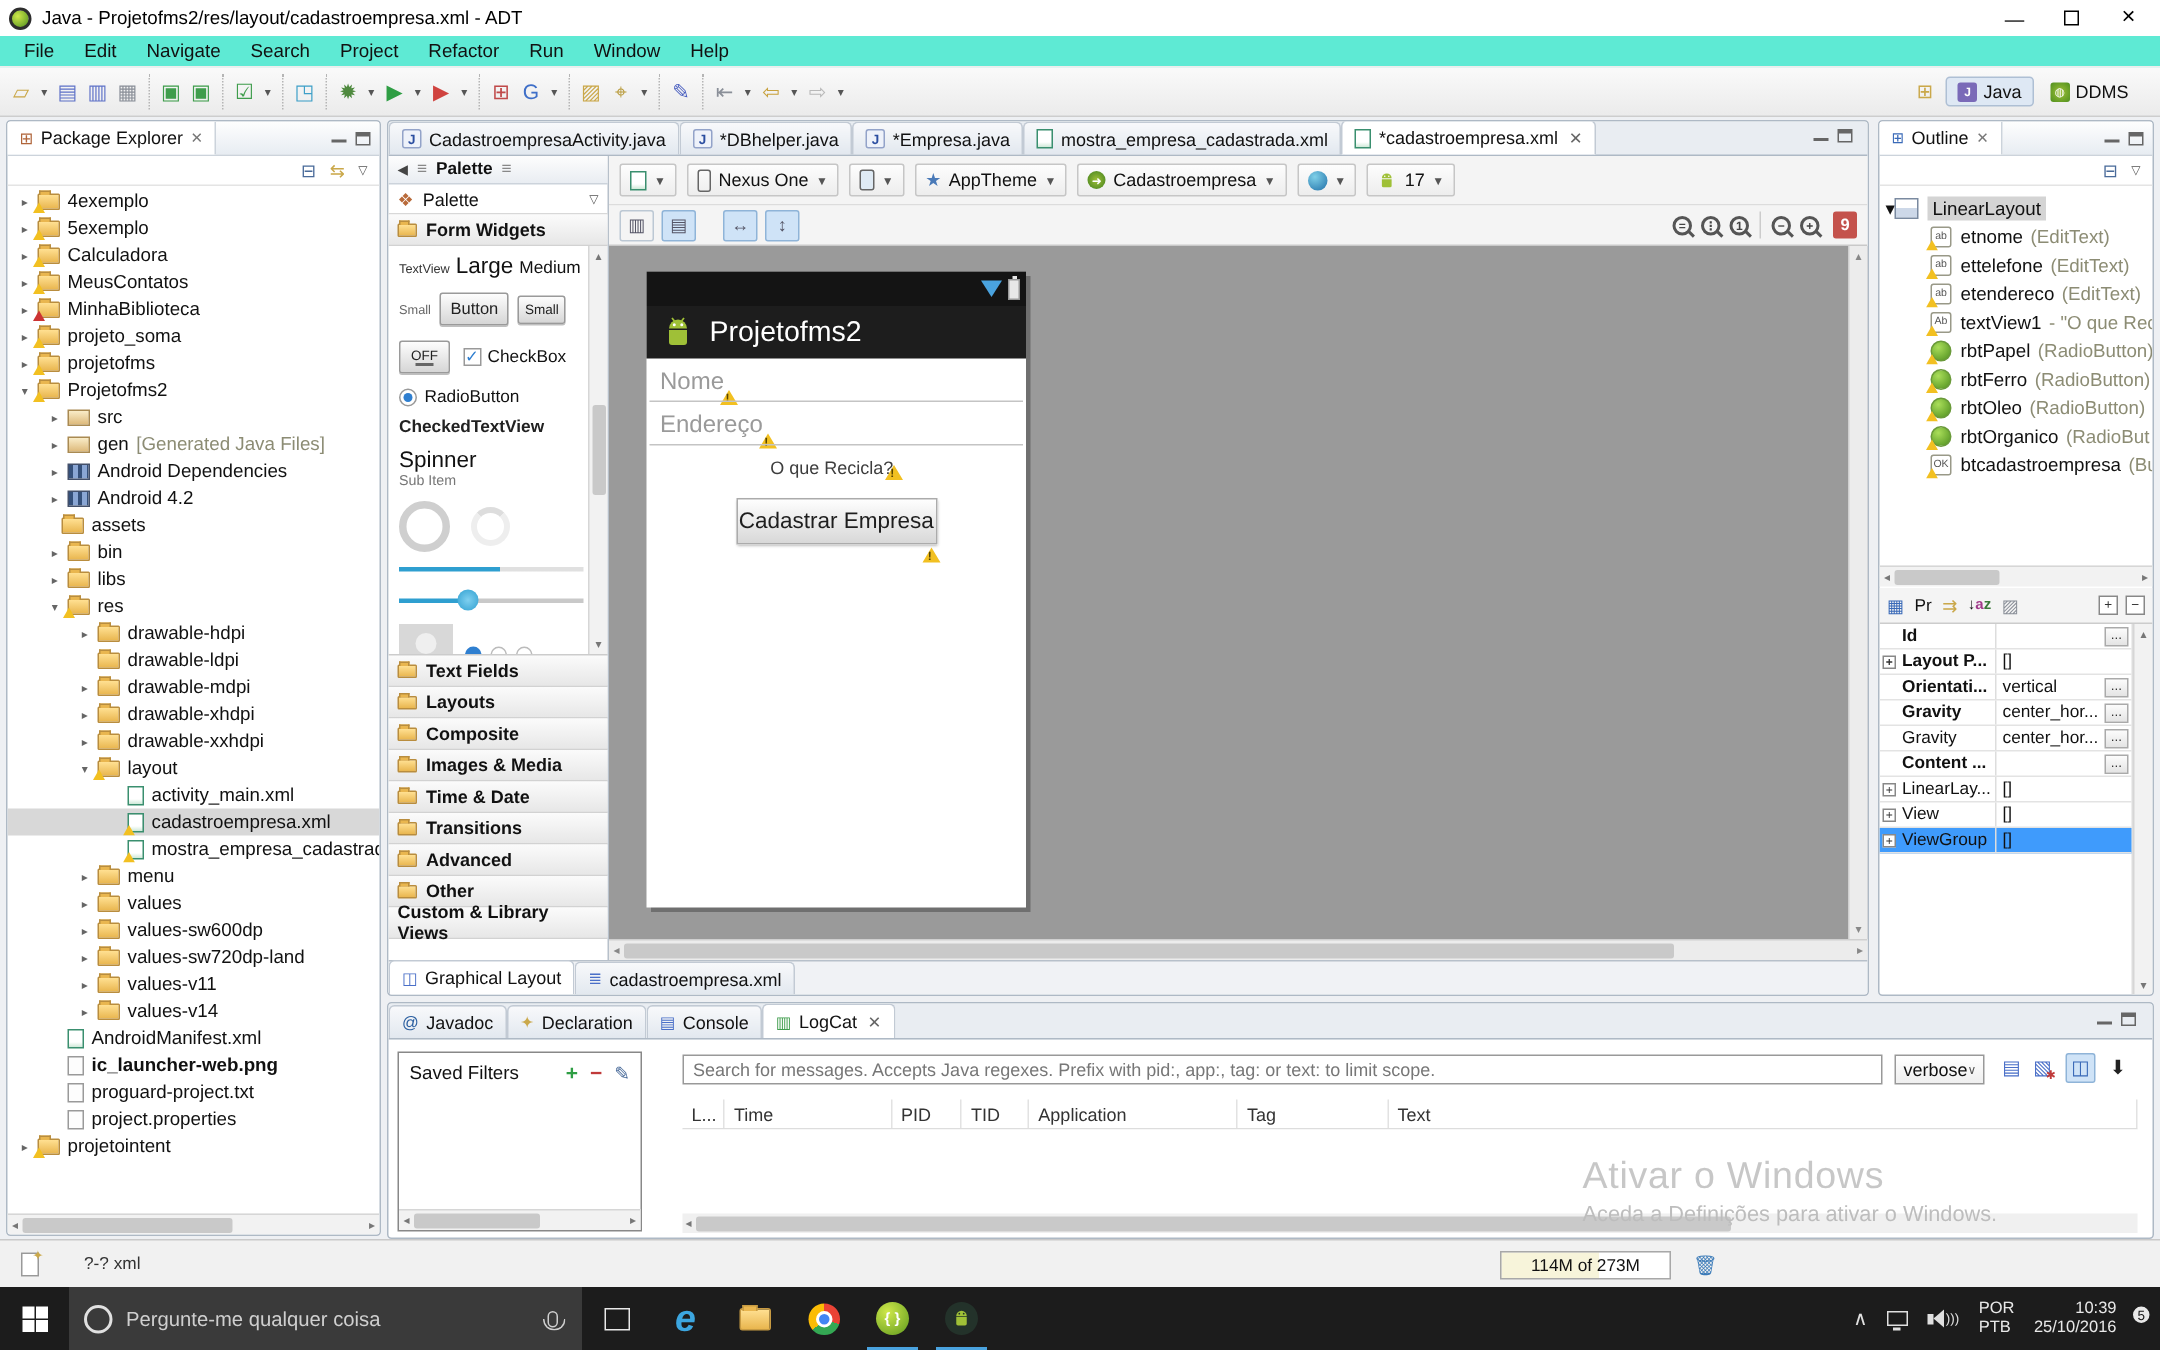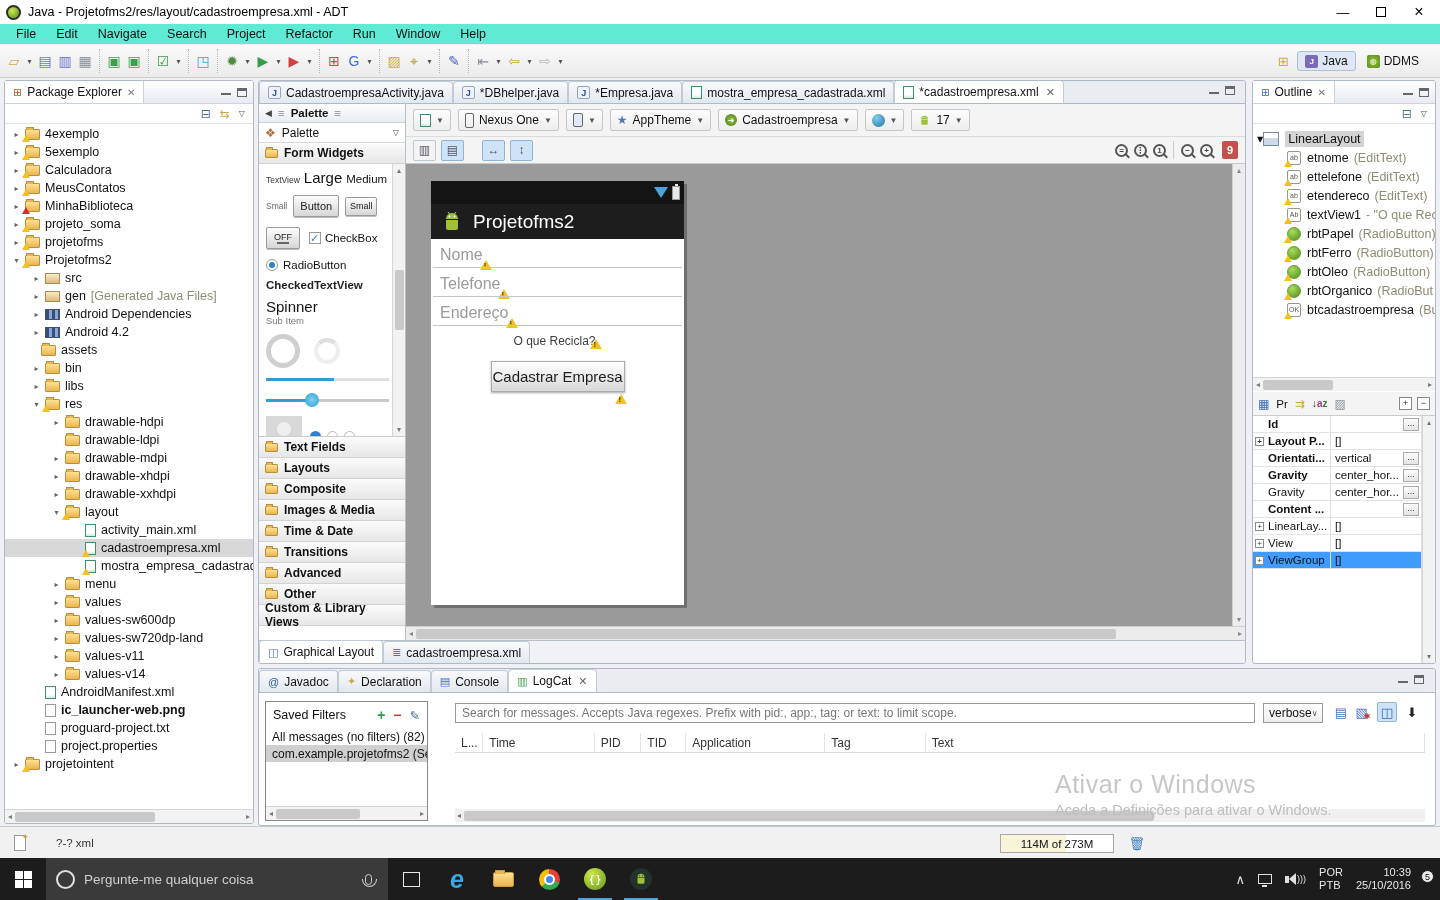"Telefone" div.pfield { html: <div> <span>Telefone</span> <span></span> </div> -> none }
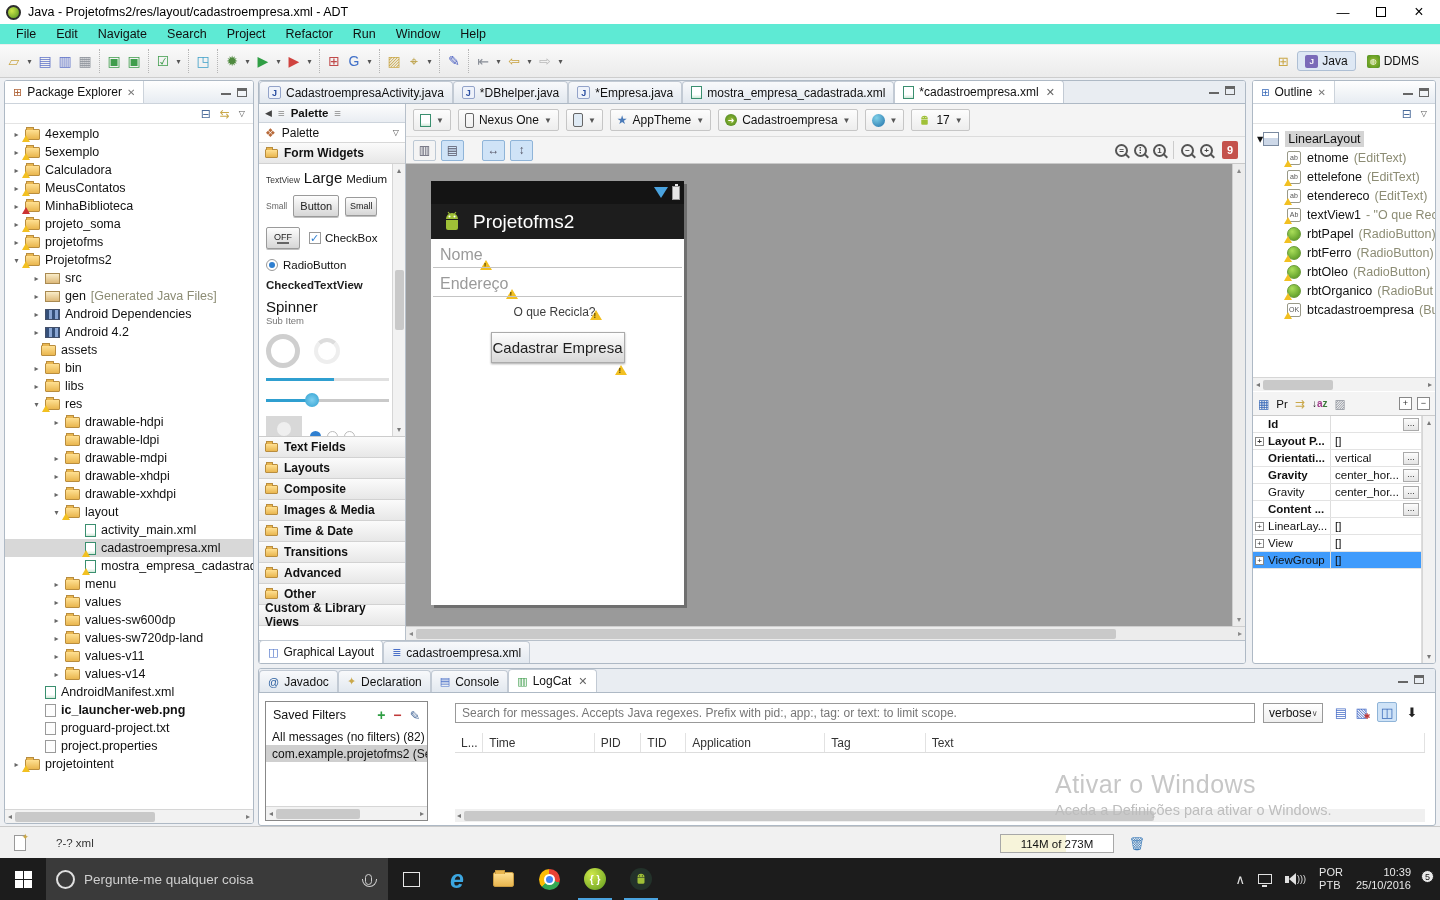"All messages (no filters) (82)" div { html: <div> <div>All messages (no filters) (82)</div> <div>com.example.projetofms2 (Se</div> </div> -> none }
